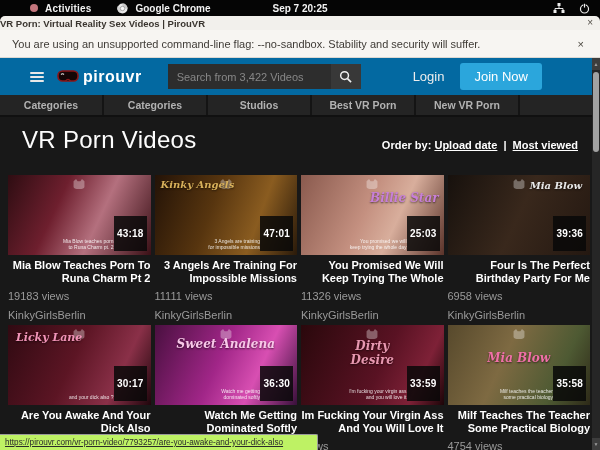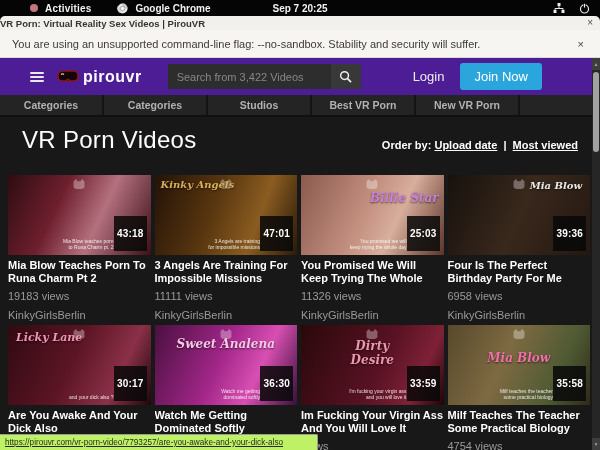"pirouvr" .site-header { background: #4c1d95 -> #0369a1 }
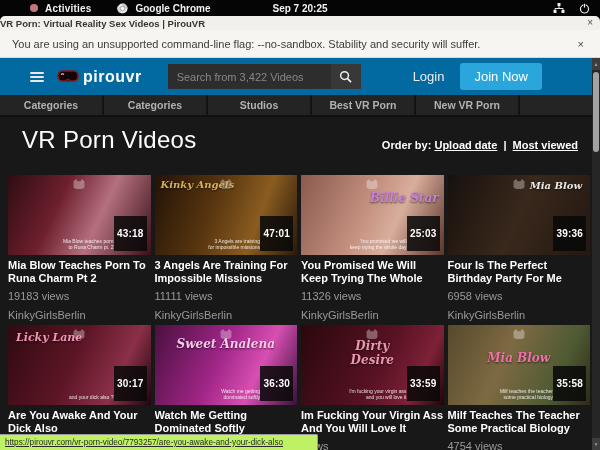"Mia Blow Teaches Porn To Runa Charm Pt" .vtitle { text-align: none -> right }
